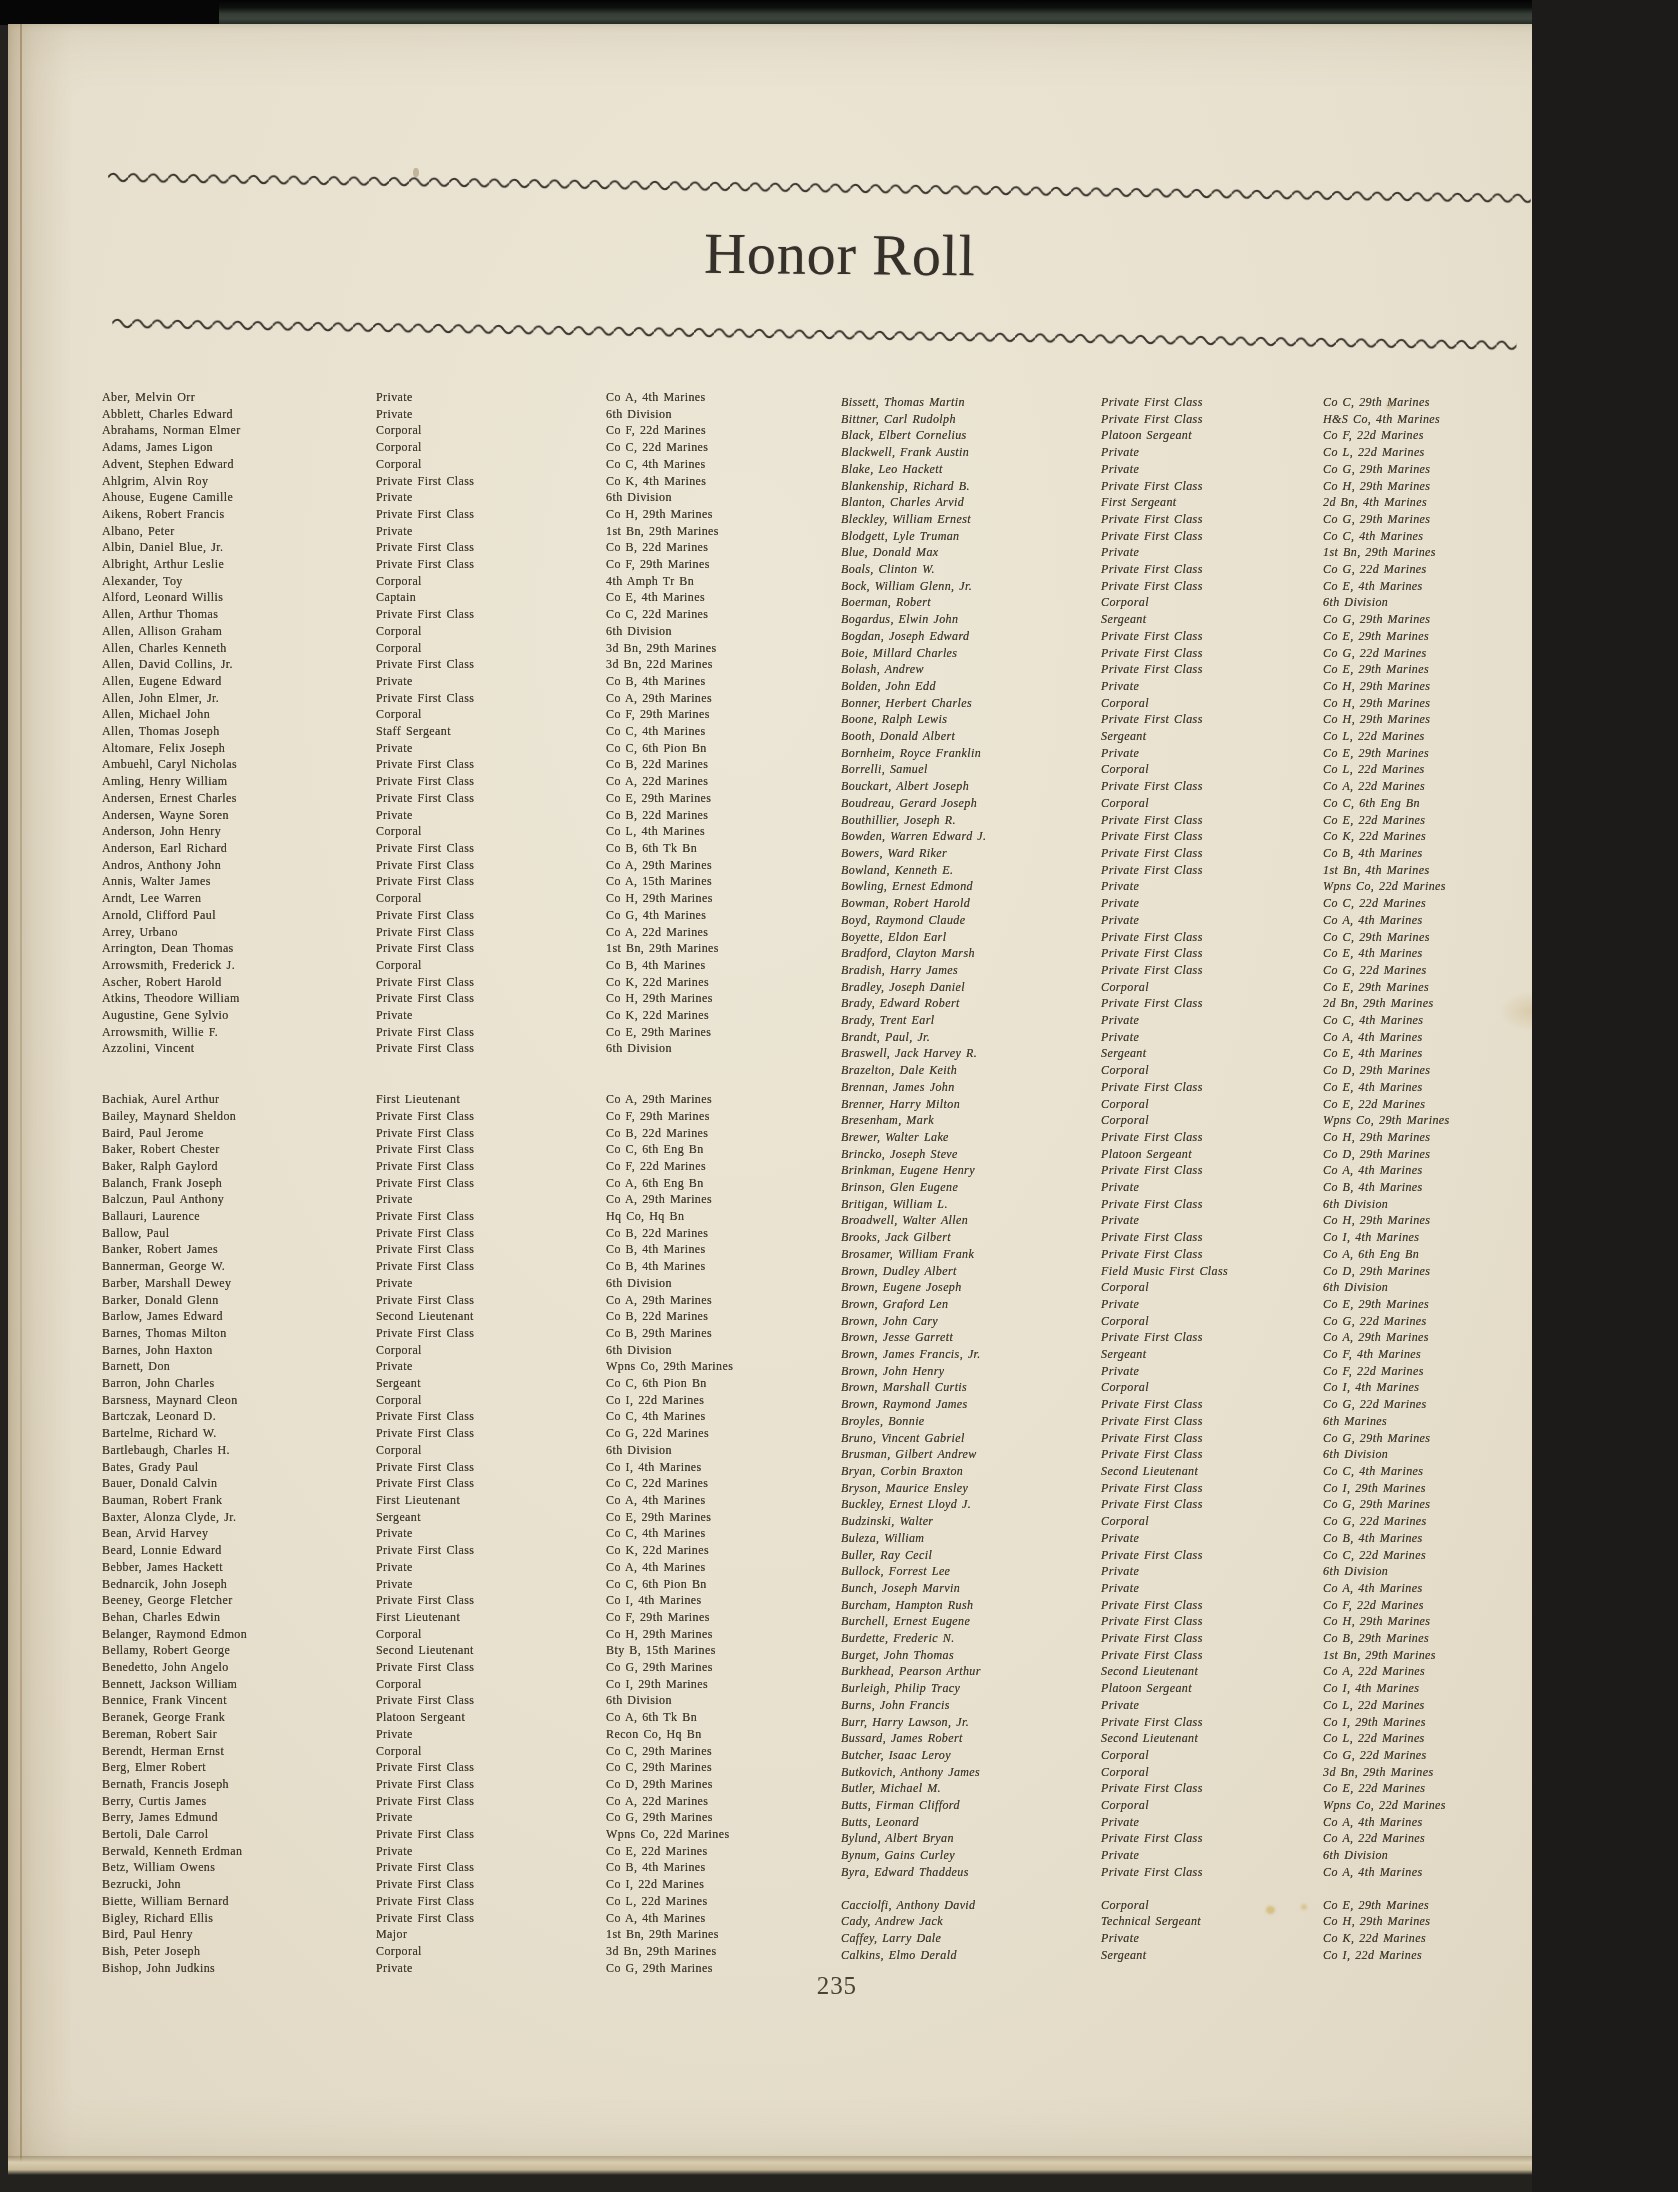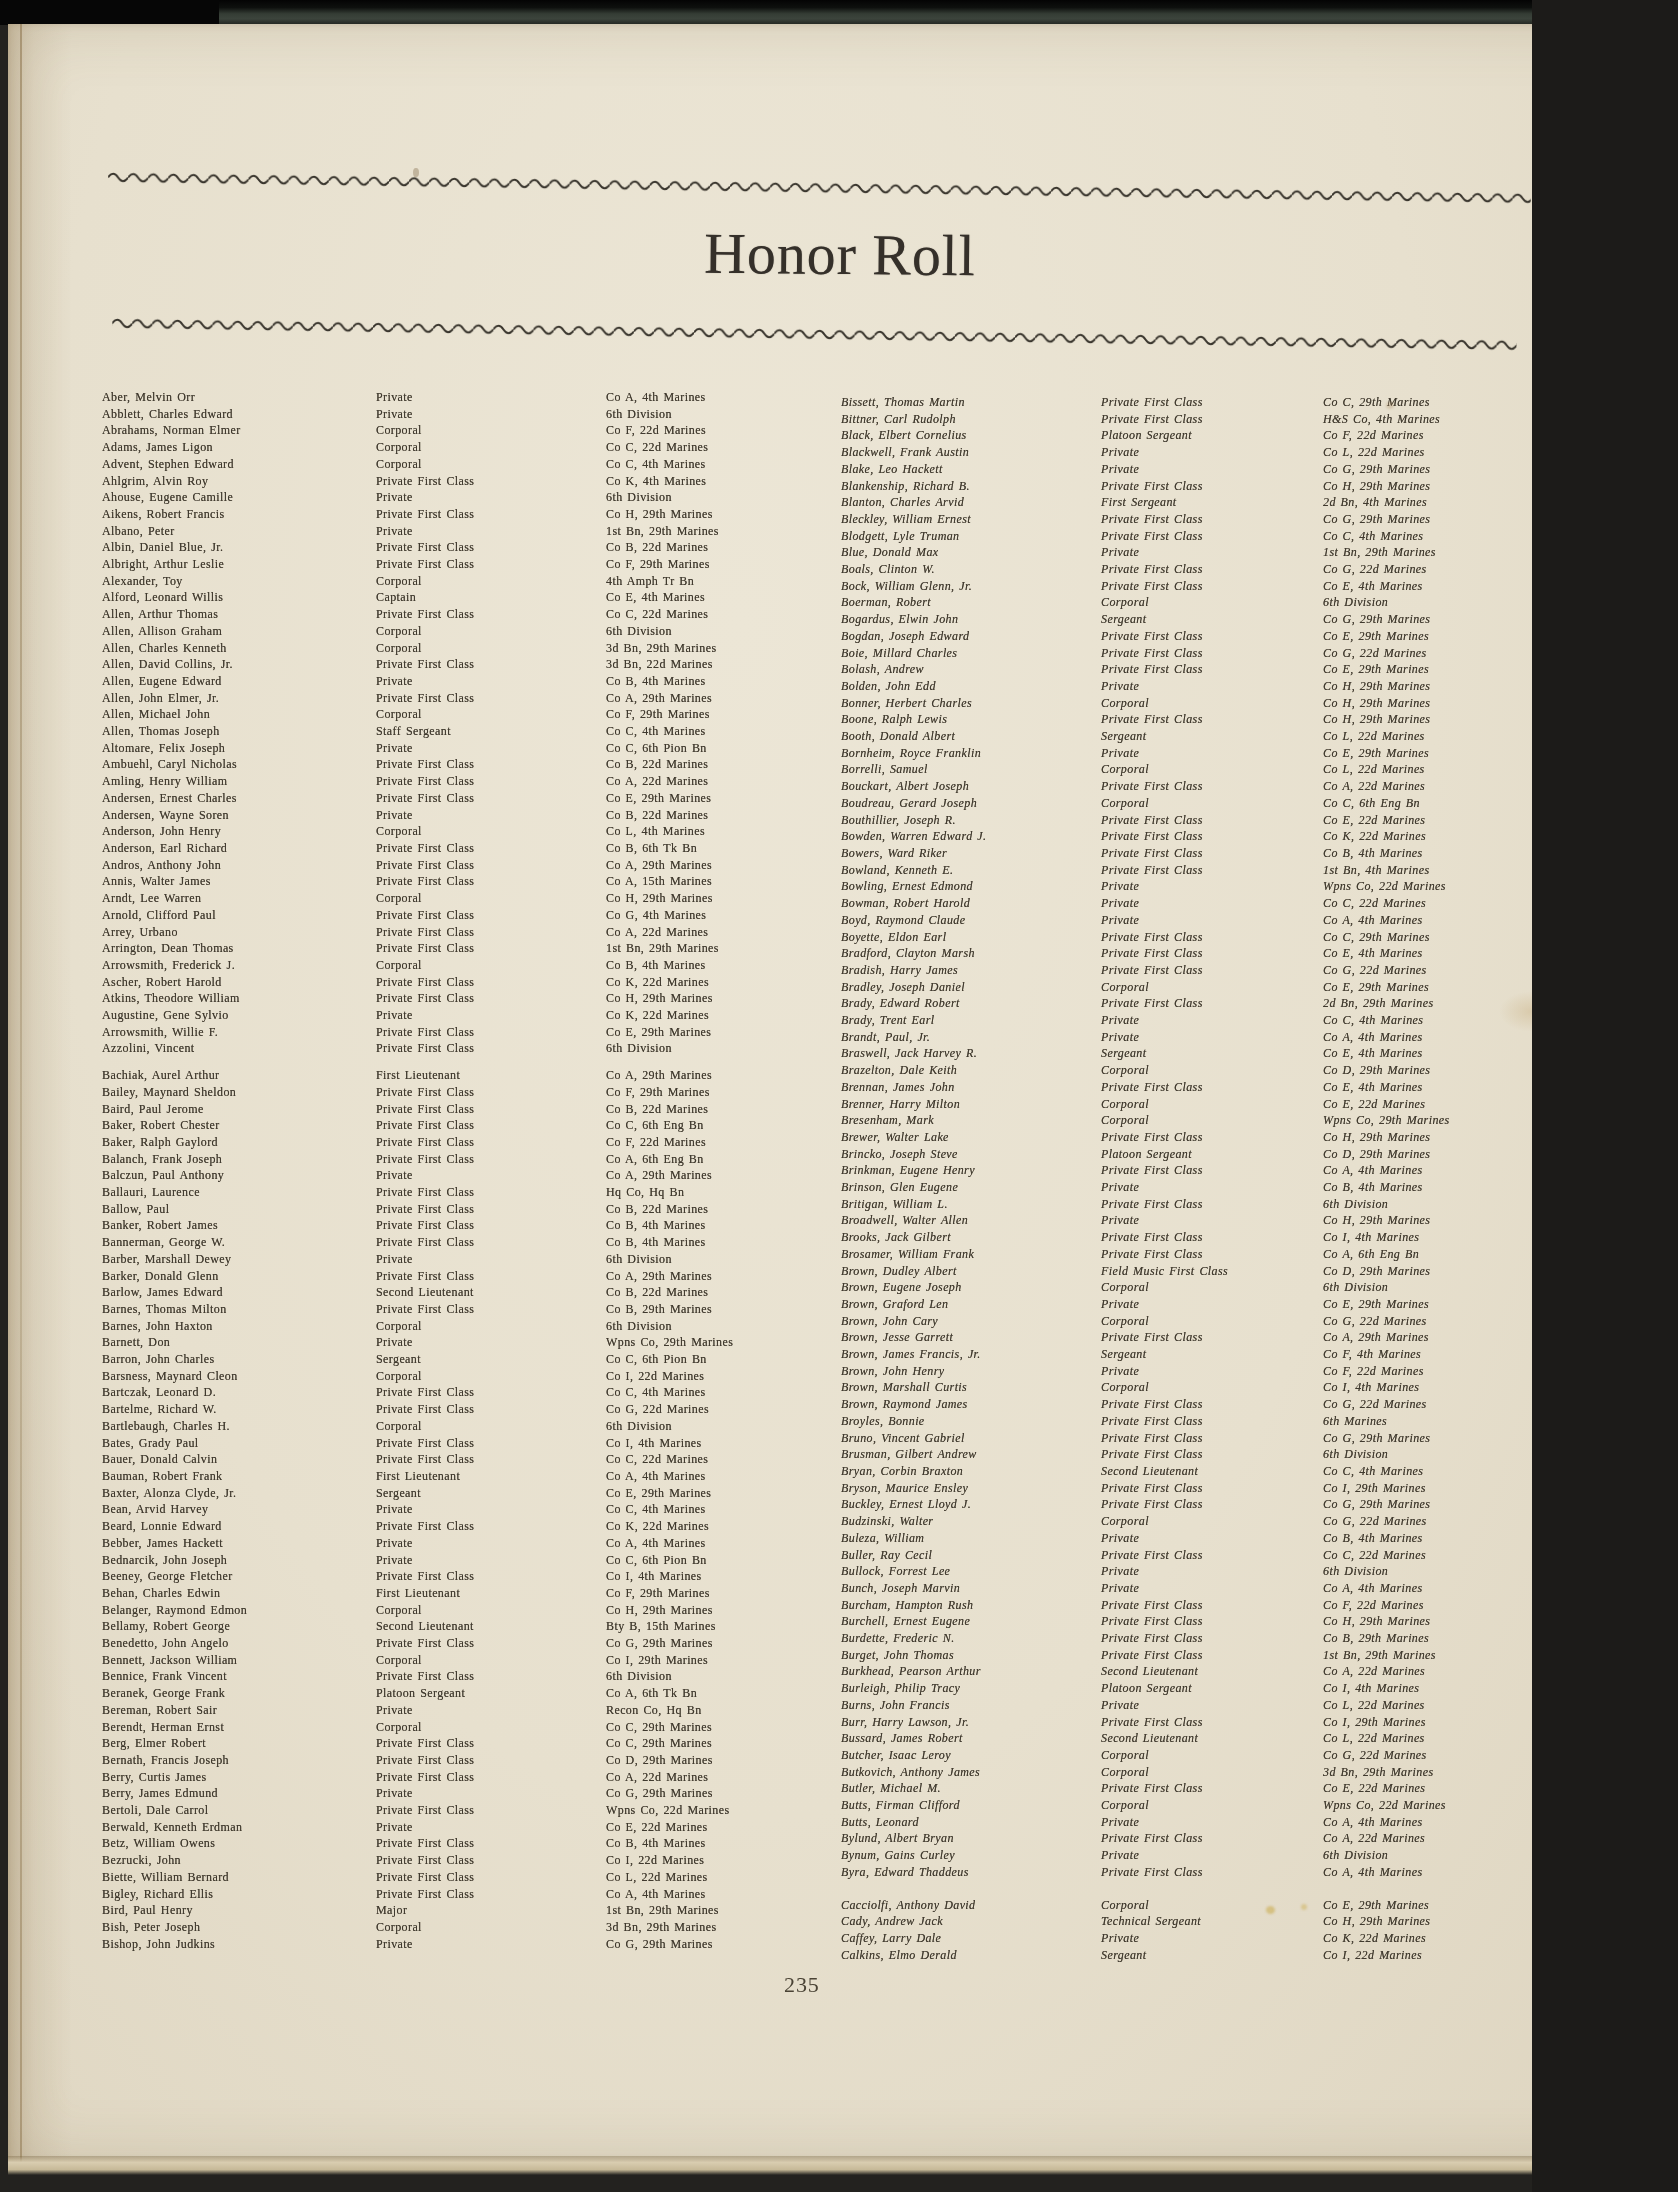"Bachiak, Aurel Arthur" .col-left .roll-section + .roll-section { margin-top: 10px -> 34px }
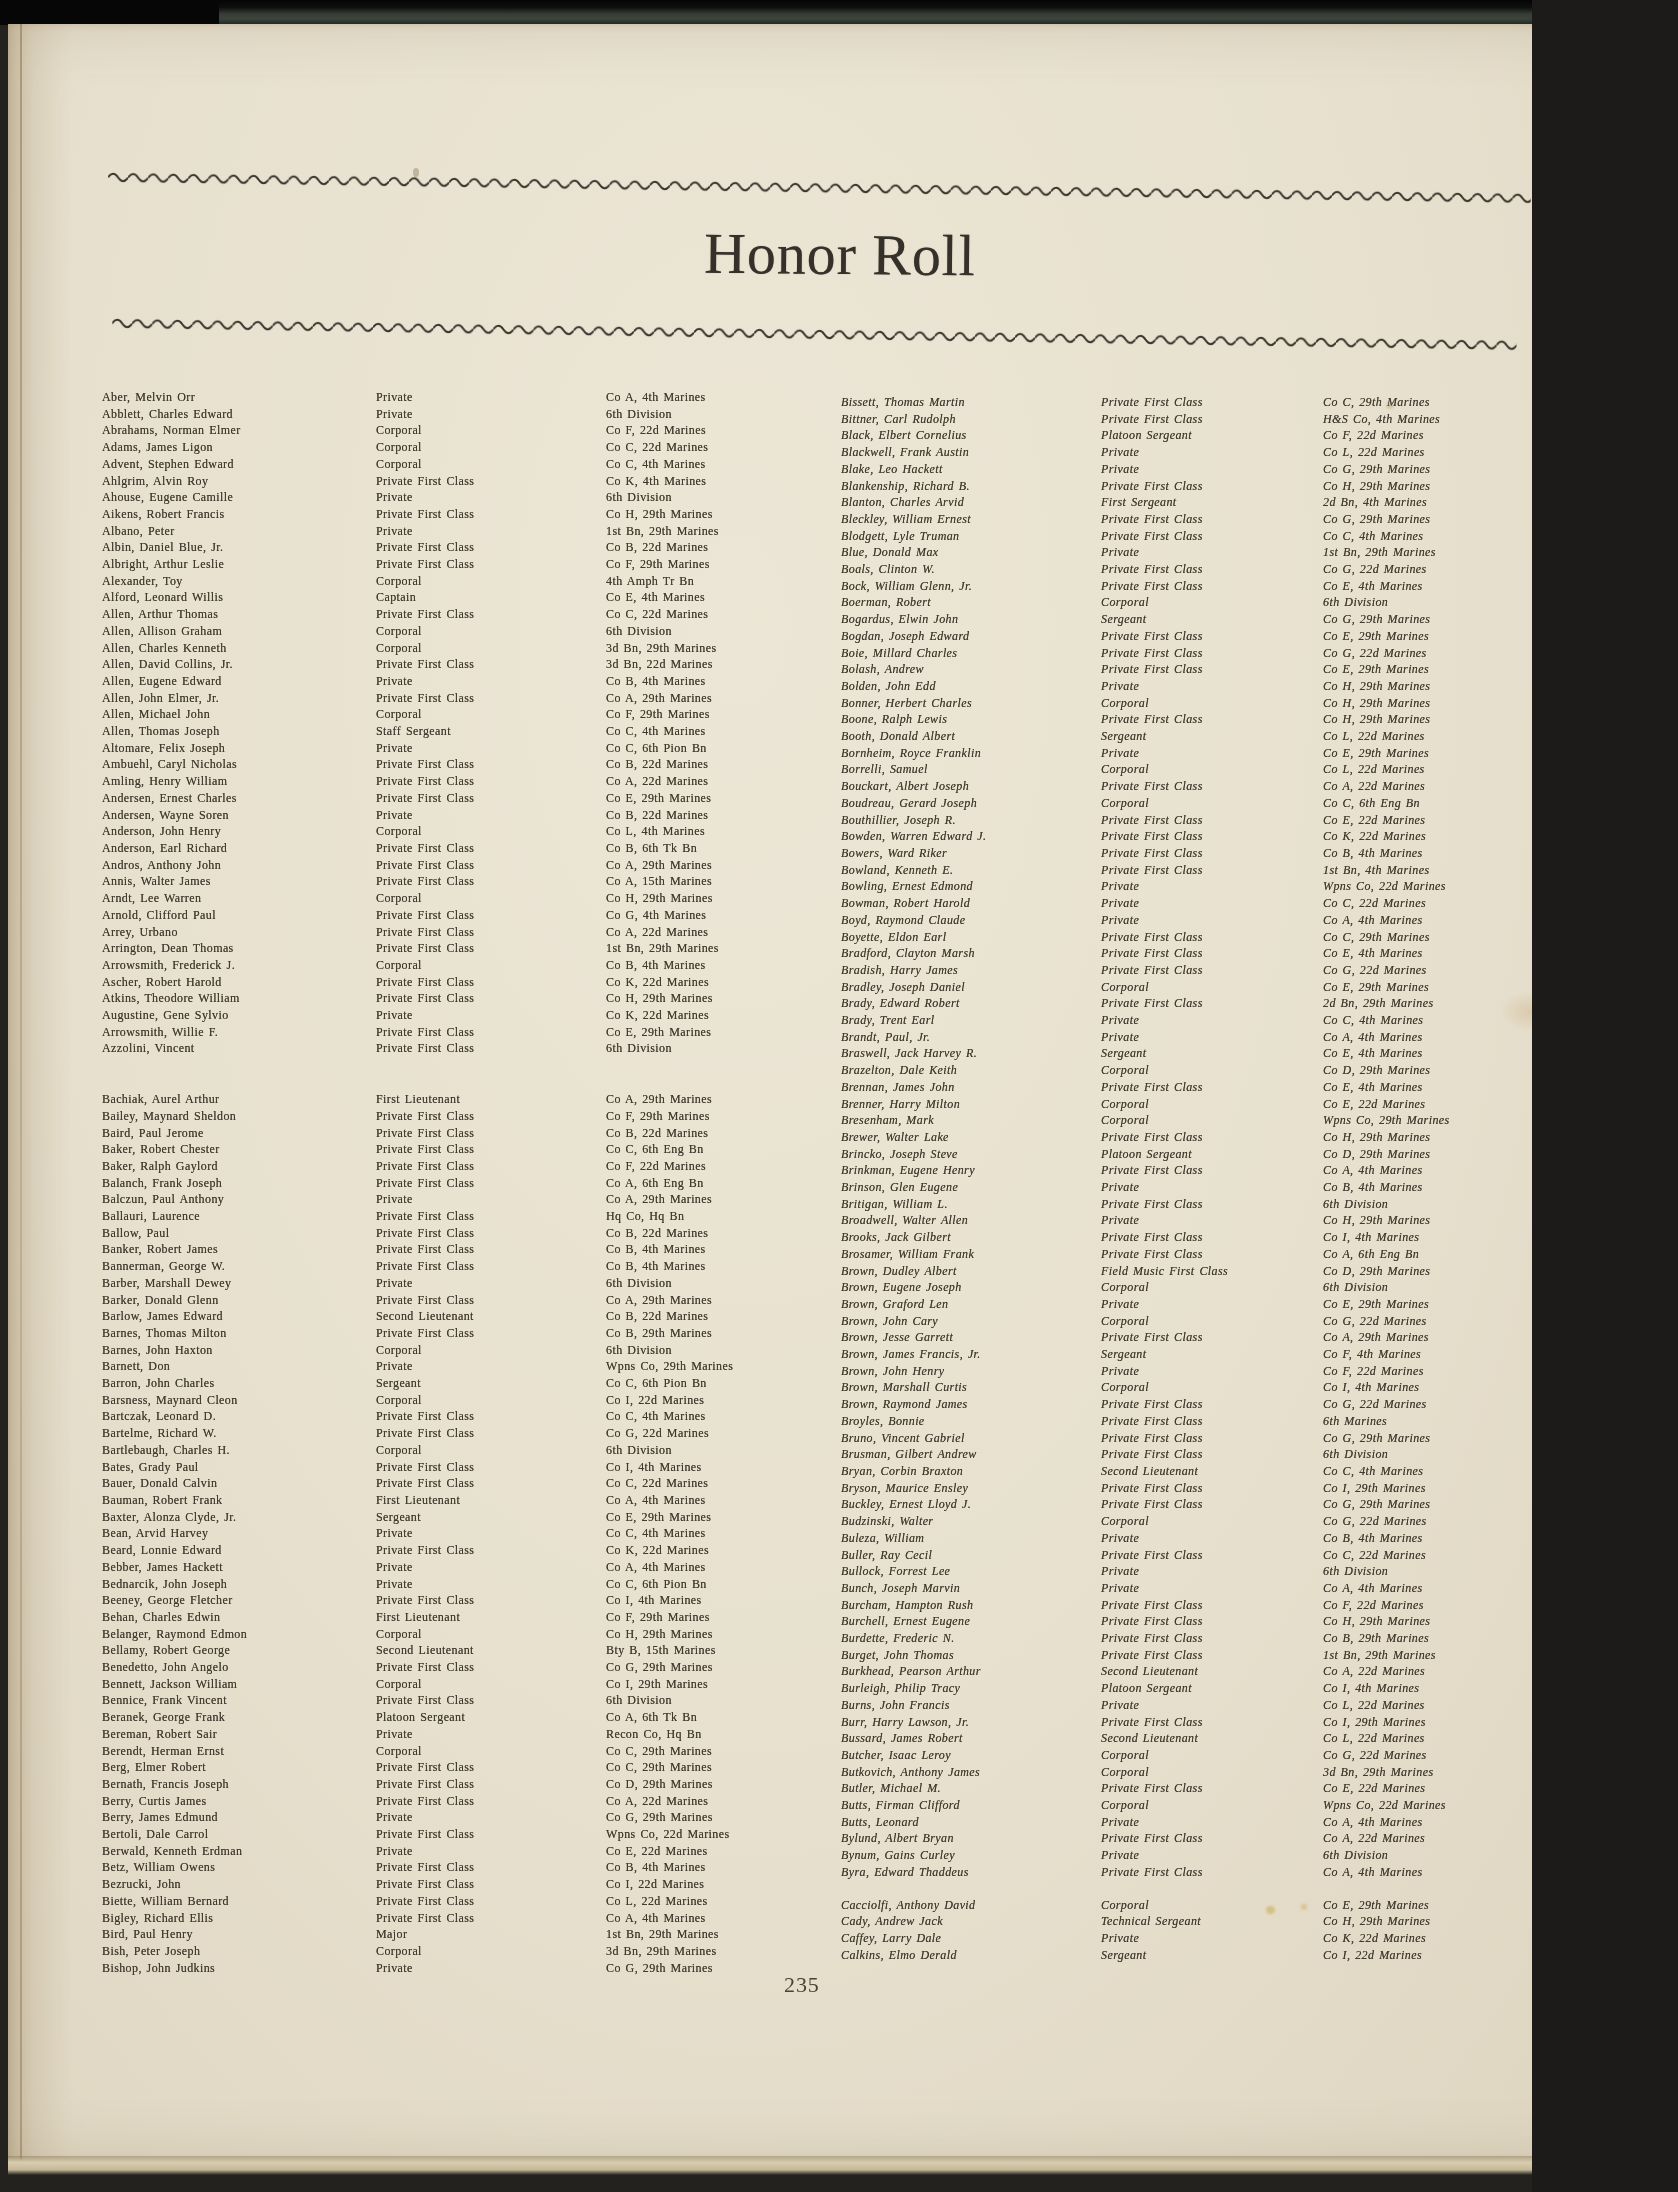"235" .folio { font-size: 22px -> 25px; text-align: left -> right }
